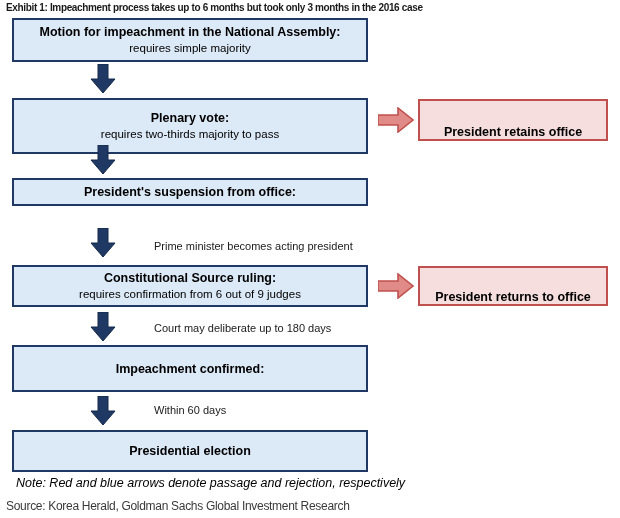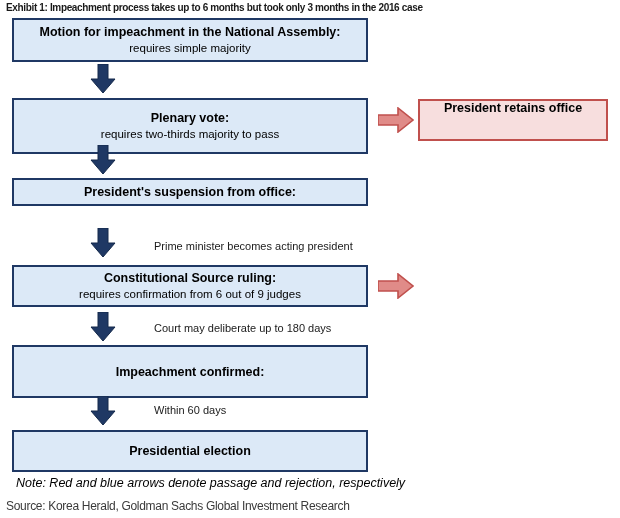"President retains office" .outcome-box { align-items: flex-start -> flex-end }
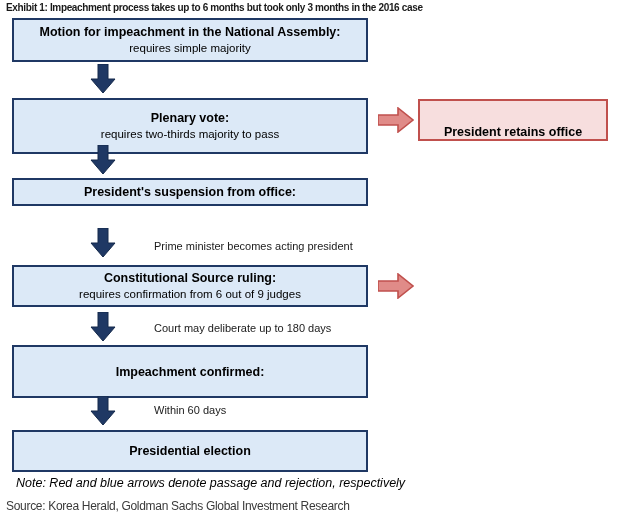"President returns to office" div.outcome-box { html: none -> <div> <div>President returns to office</div> </div> }
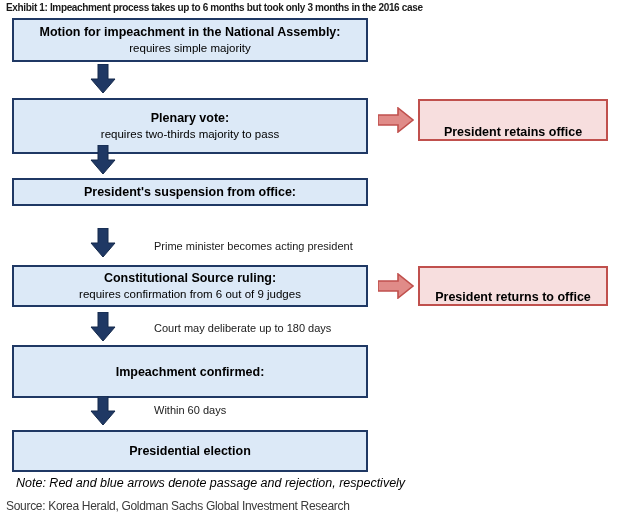"Impeachment confirmed:" div.proc-box { height: 53px -> 47px }
